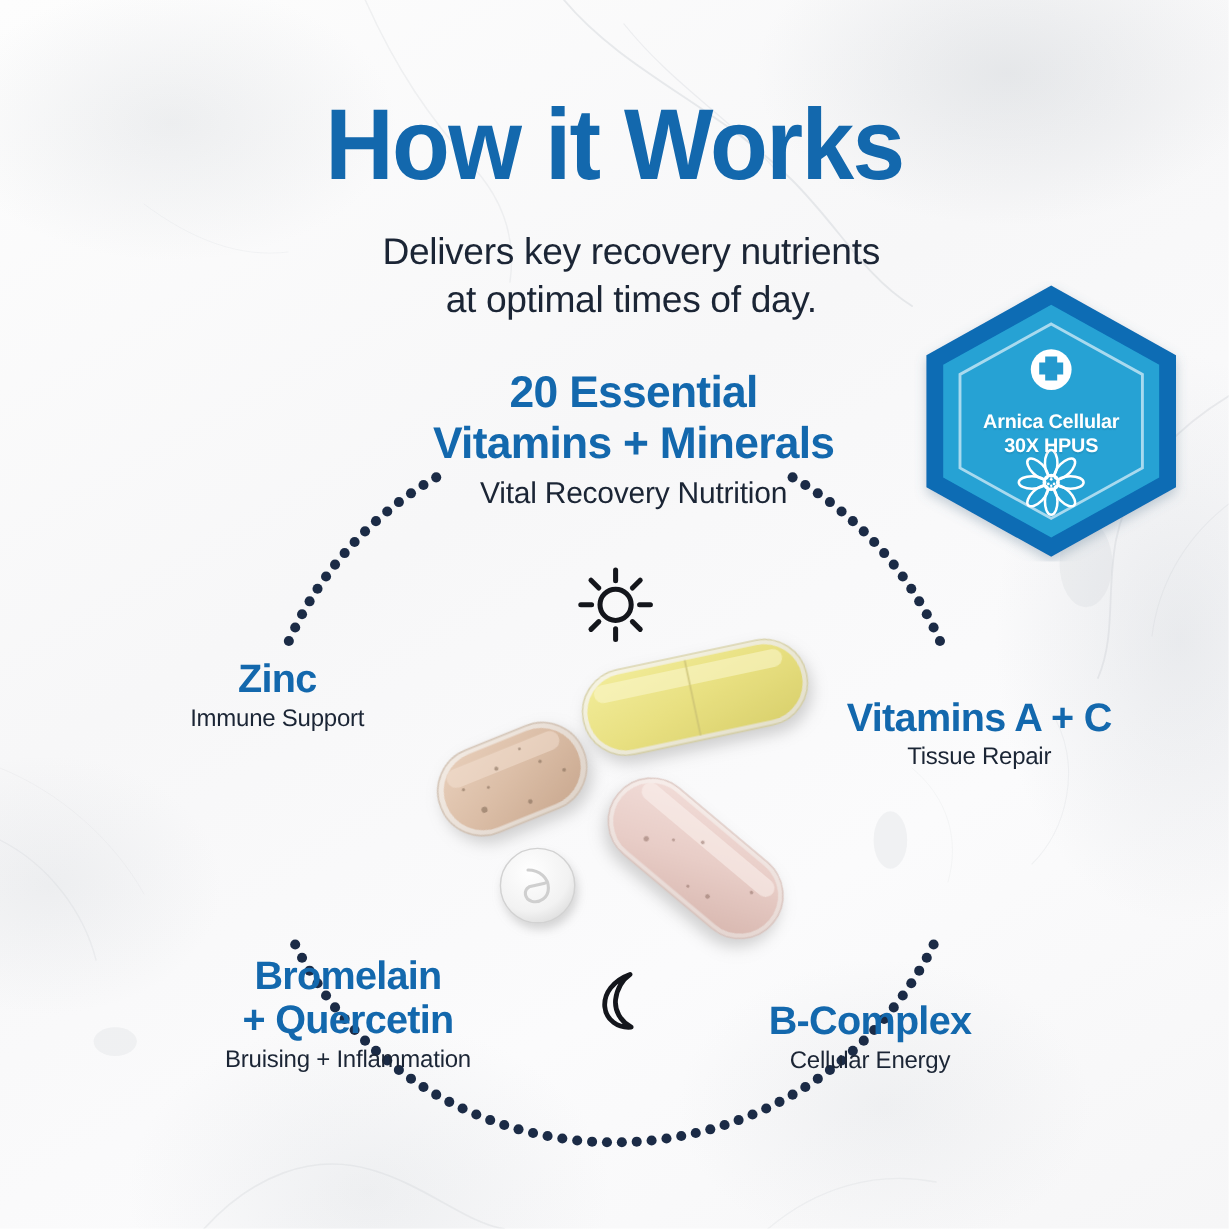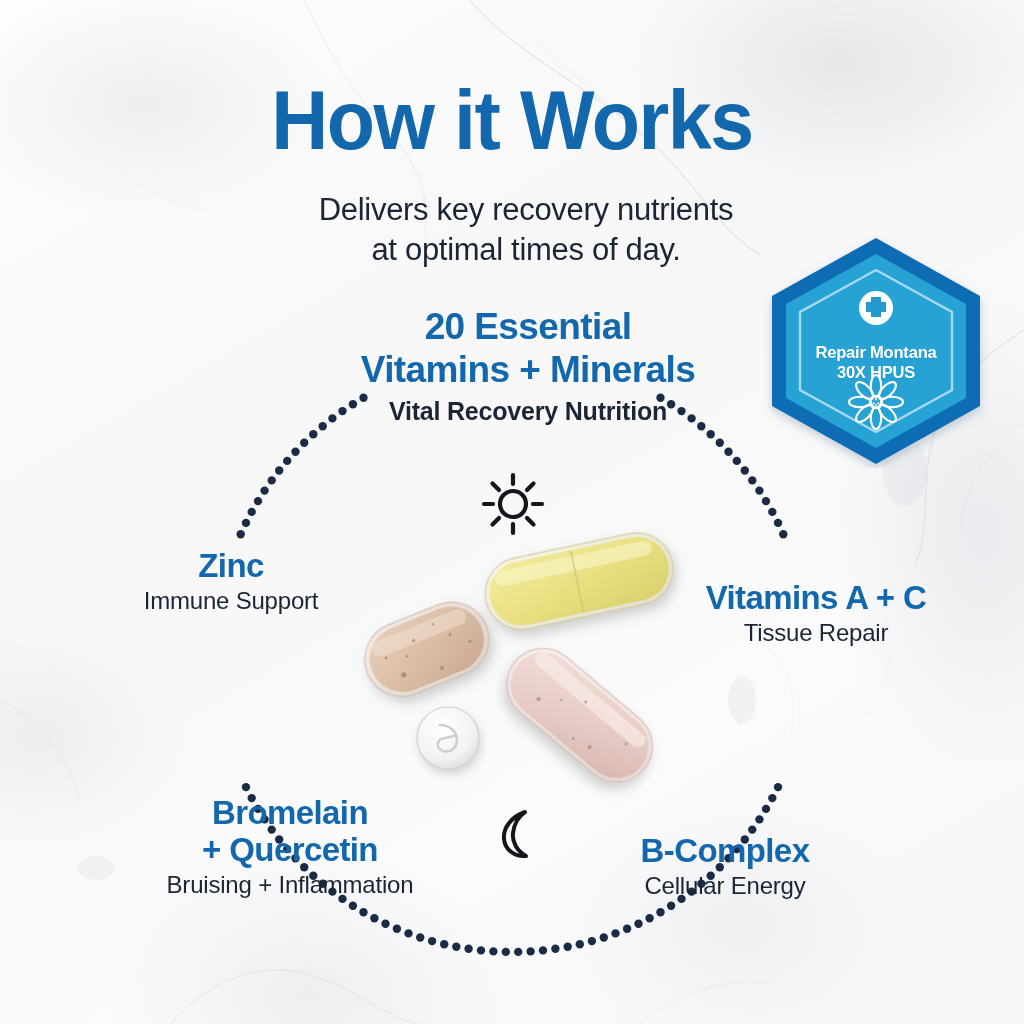"Repair Montana" span { text: Repair Montana -> Arnica Cellular }
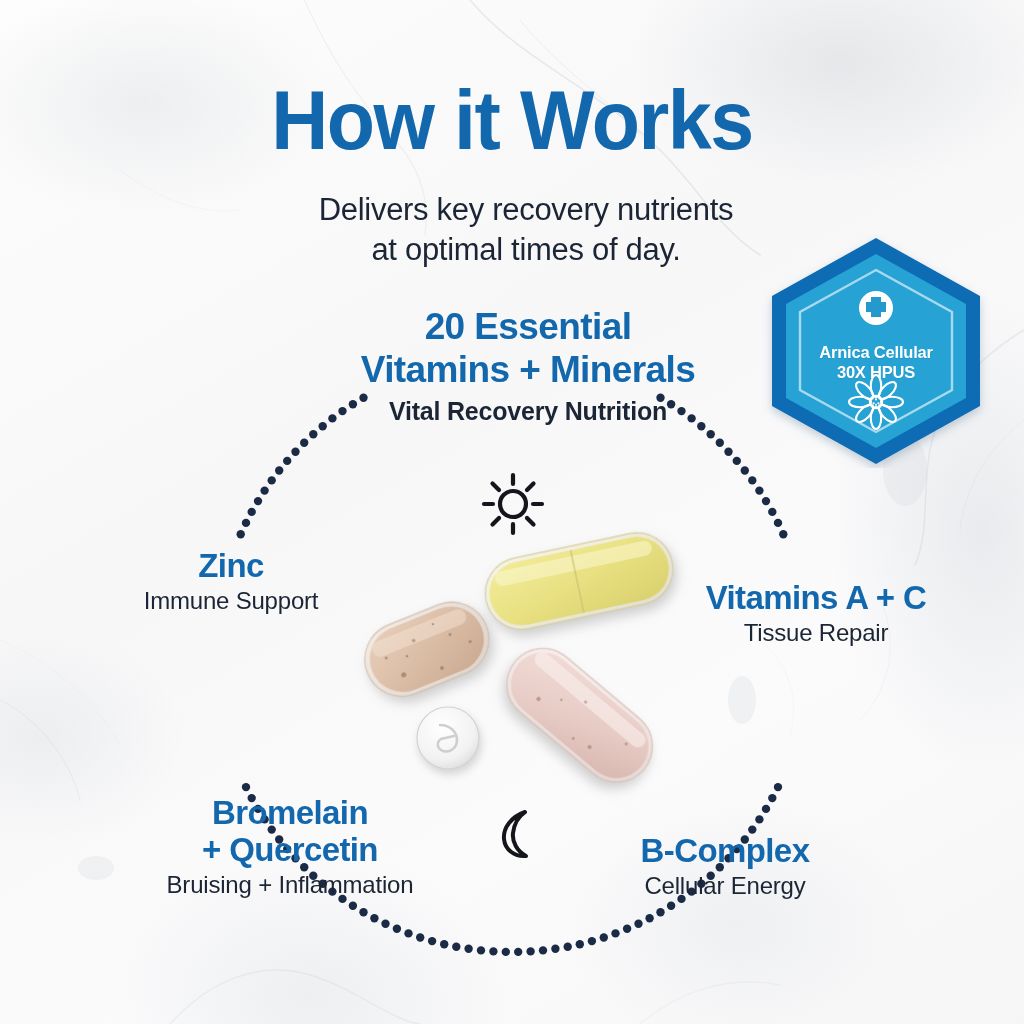"Vital Recovery Nutrition" #node-top .sb { font-weight: bold -> none }
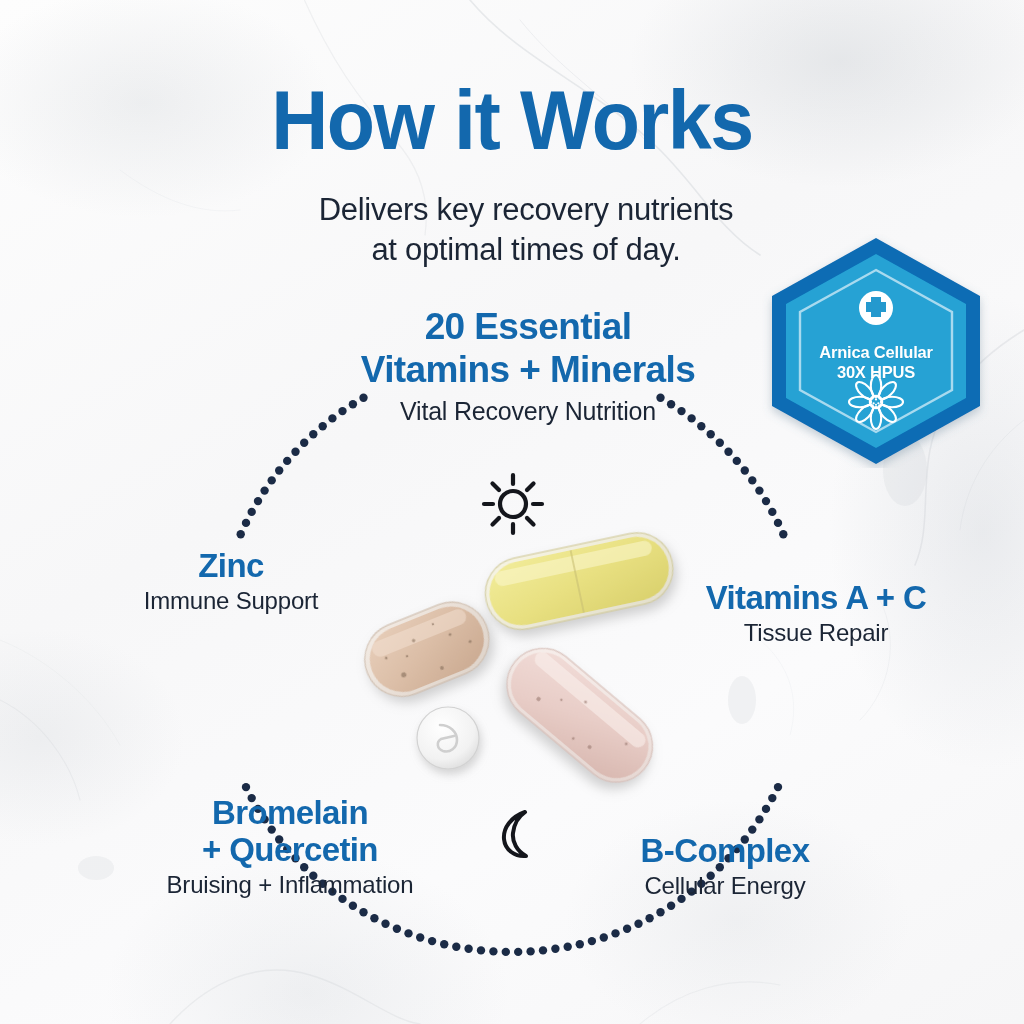"Immune Support" .node .sb { font-size: 24px -> 20px }
